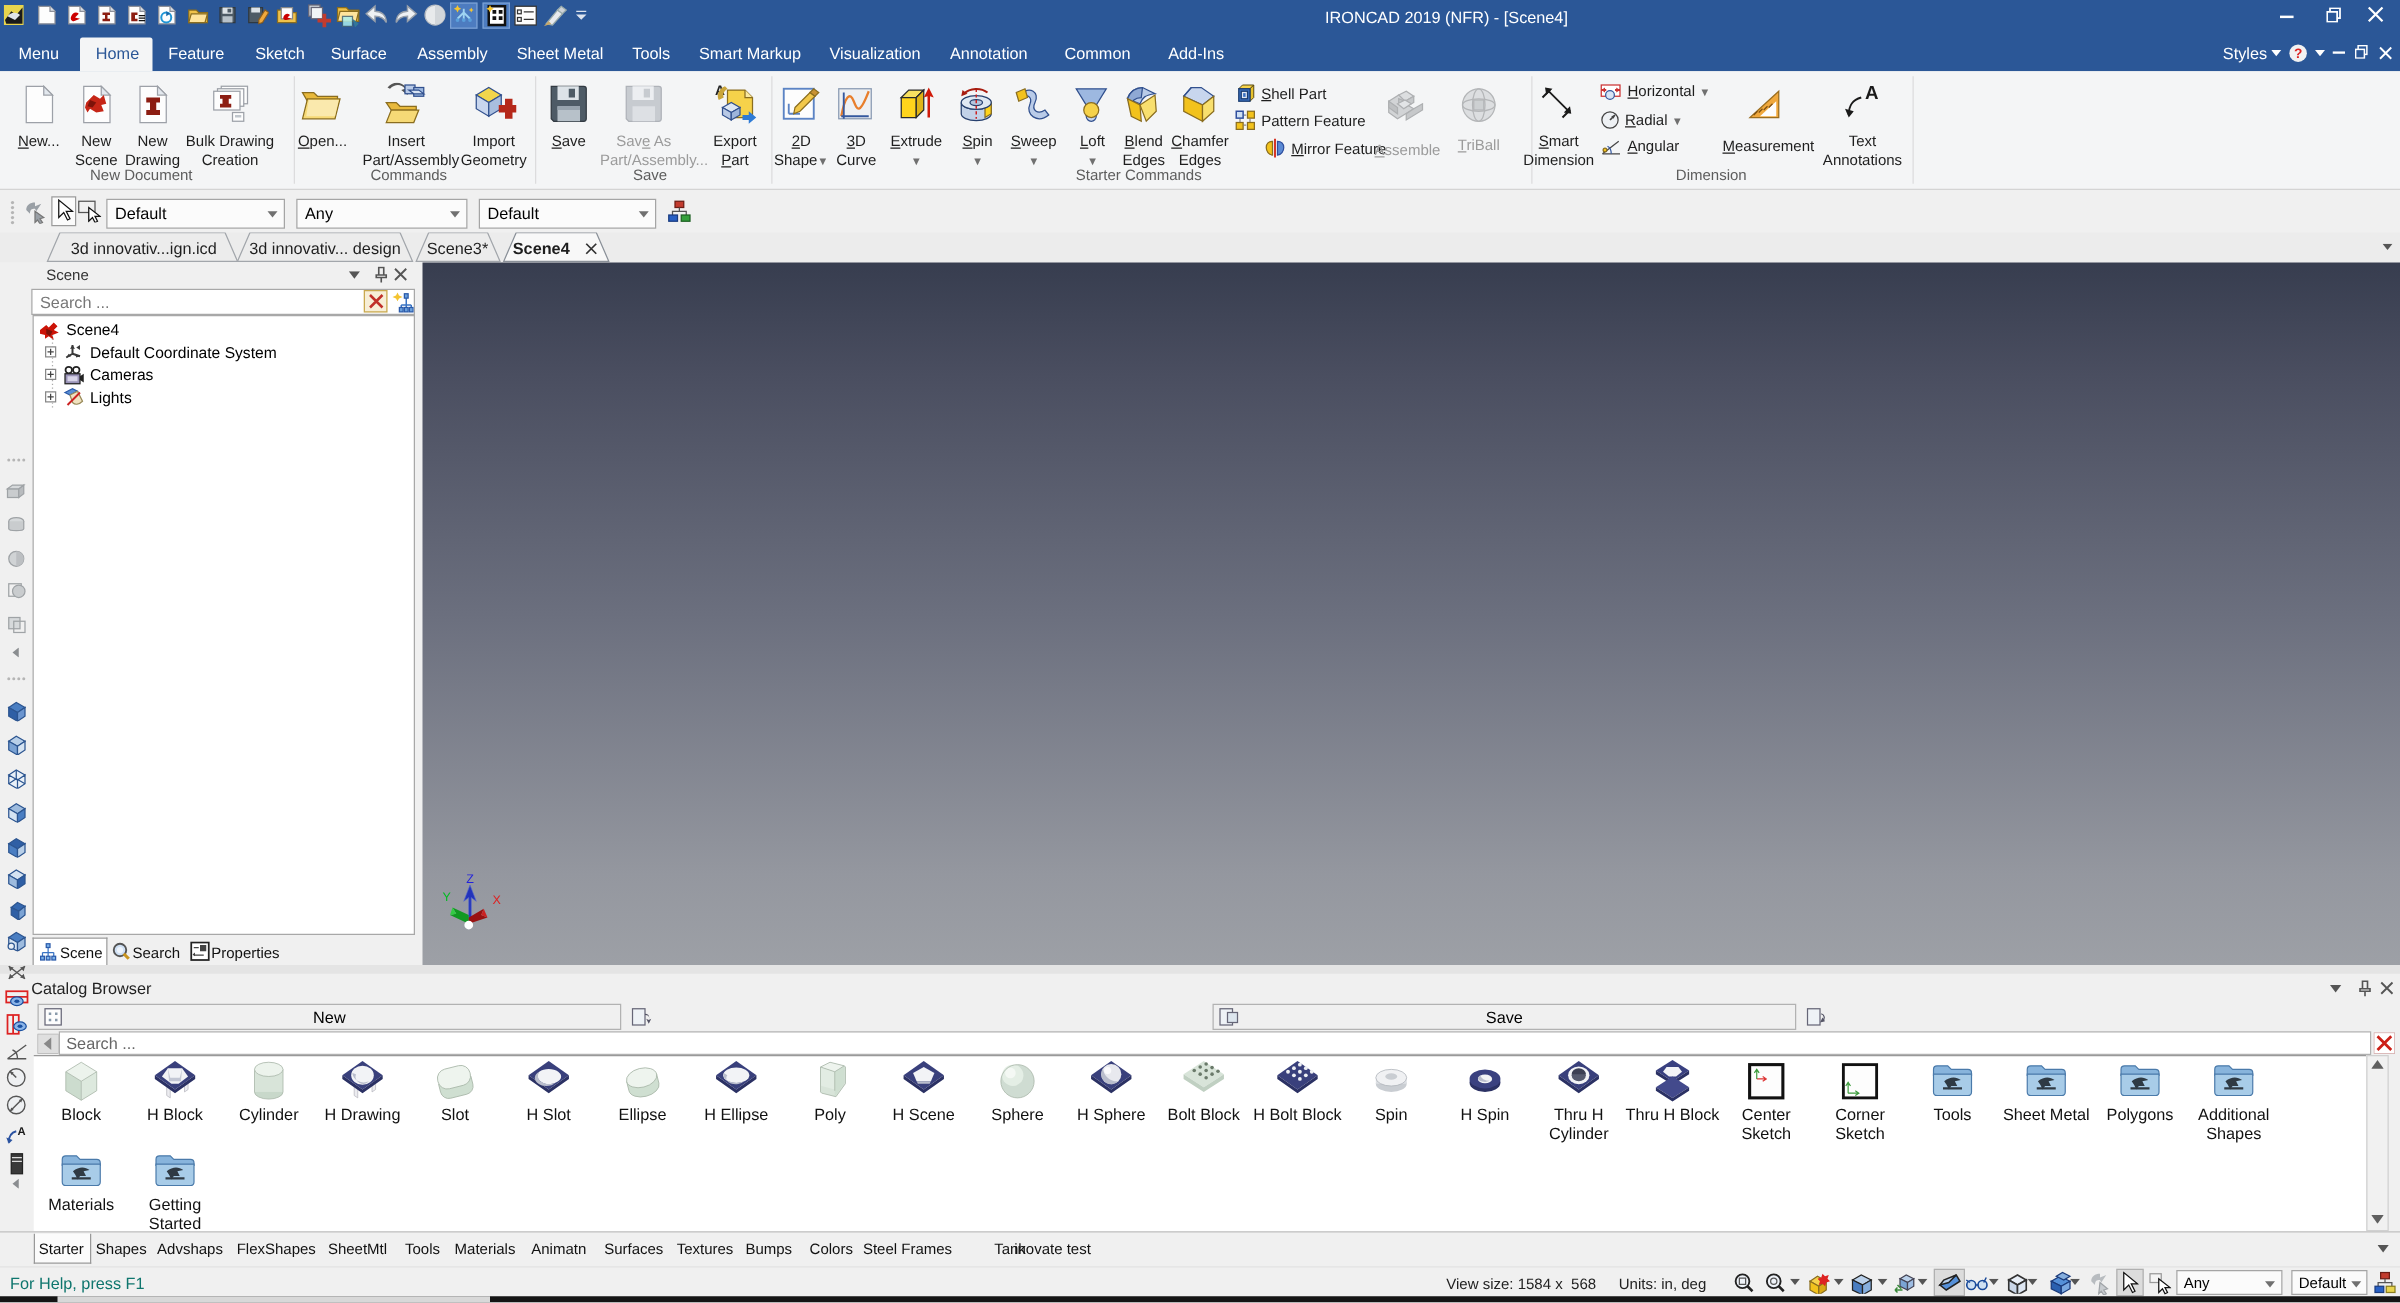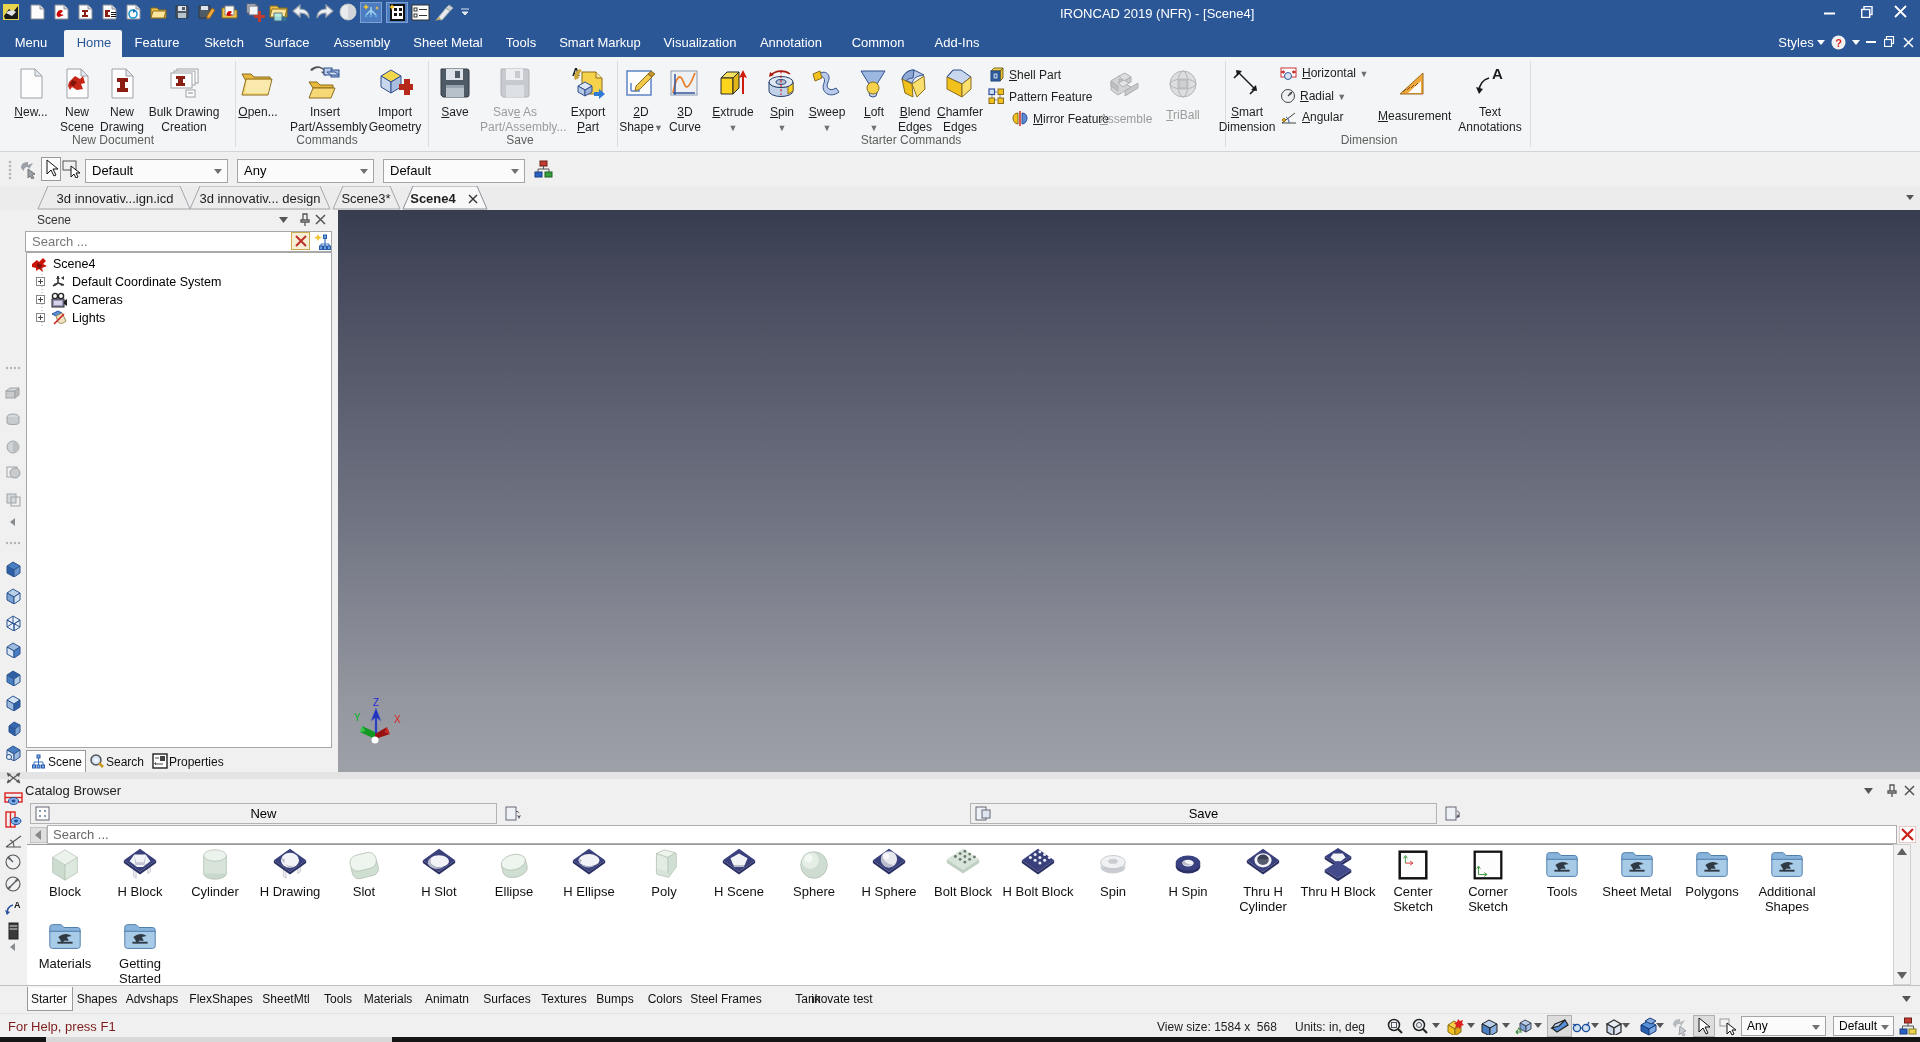"For Help, press F1" div.ab { color: #7f1d1d -> #0f766e }
